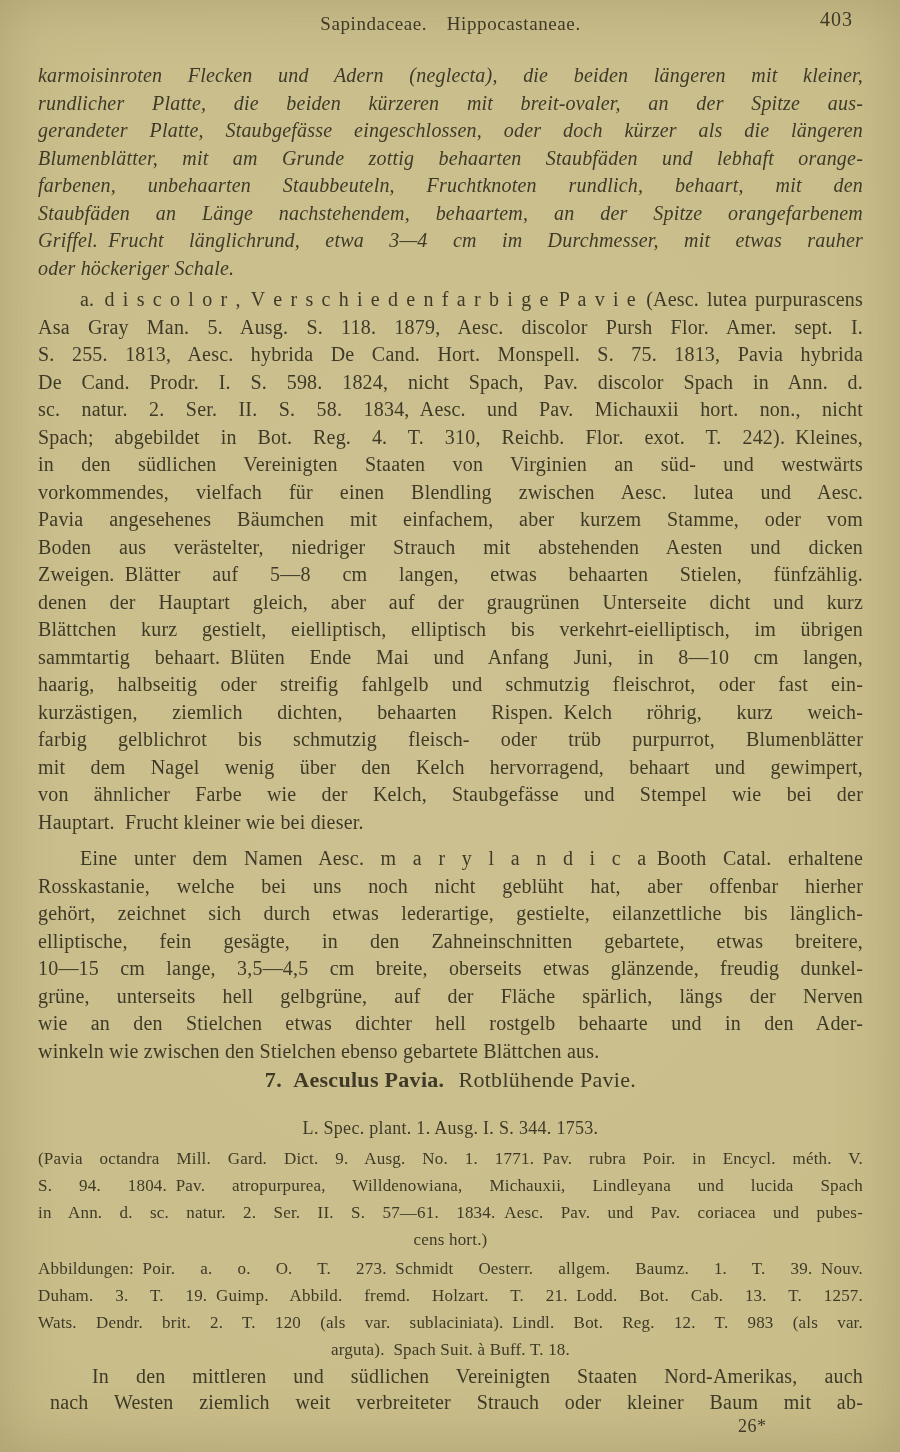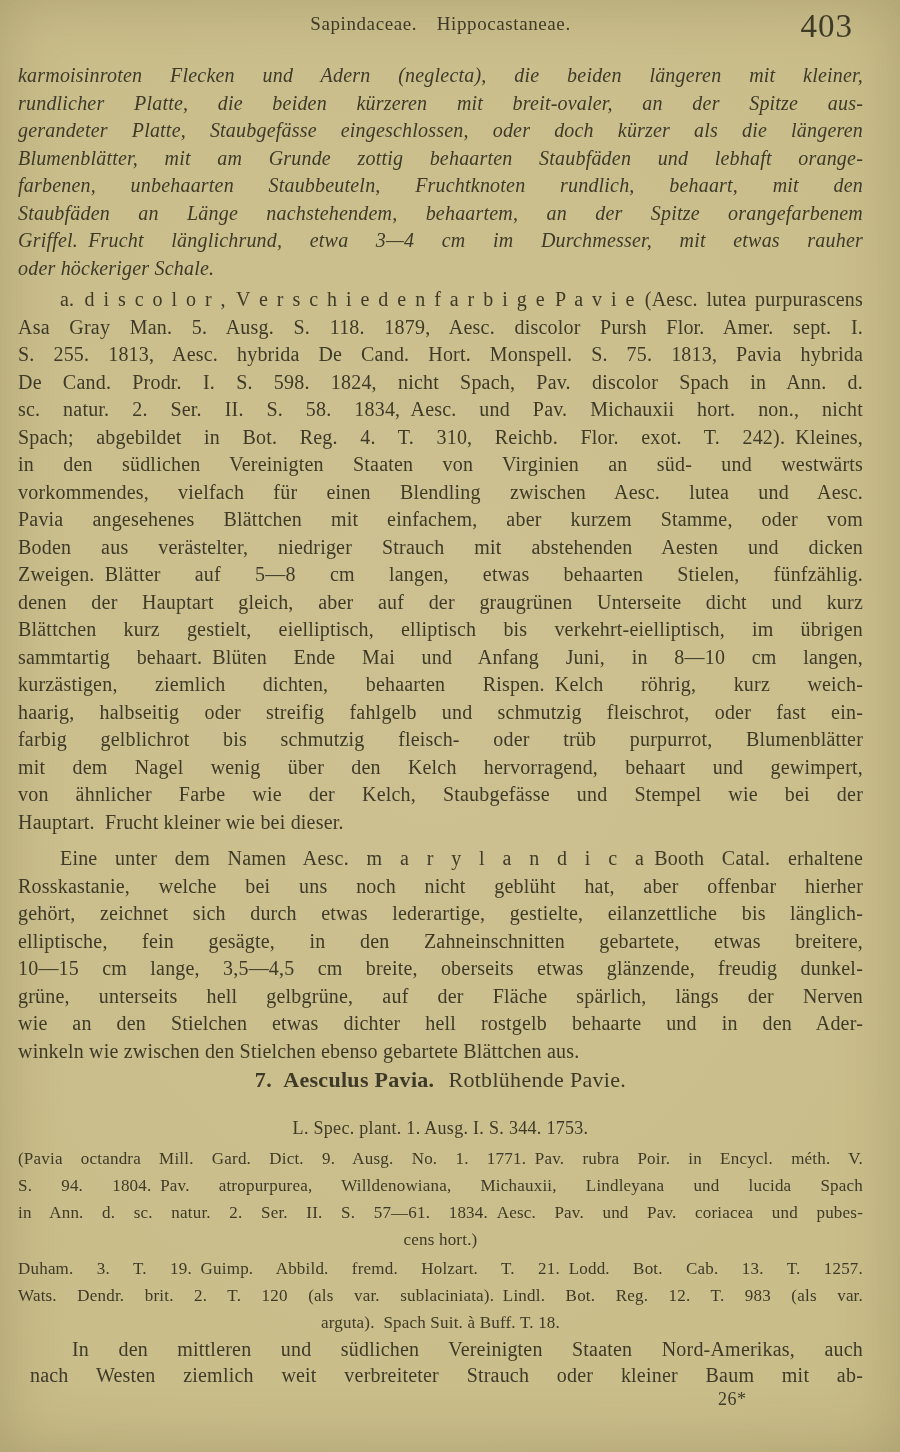"Sapindaceae. Hippocastaneae." .page { padding: 10px 37px 0 18px -> 10px 37px 0 38px }
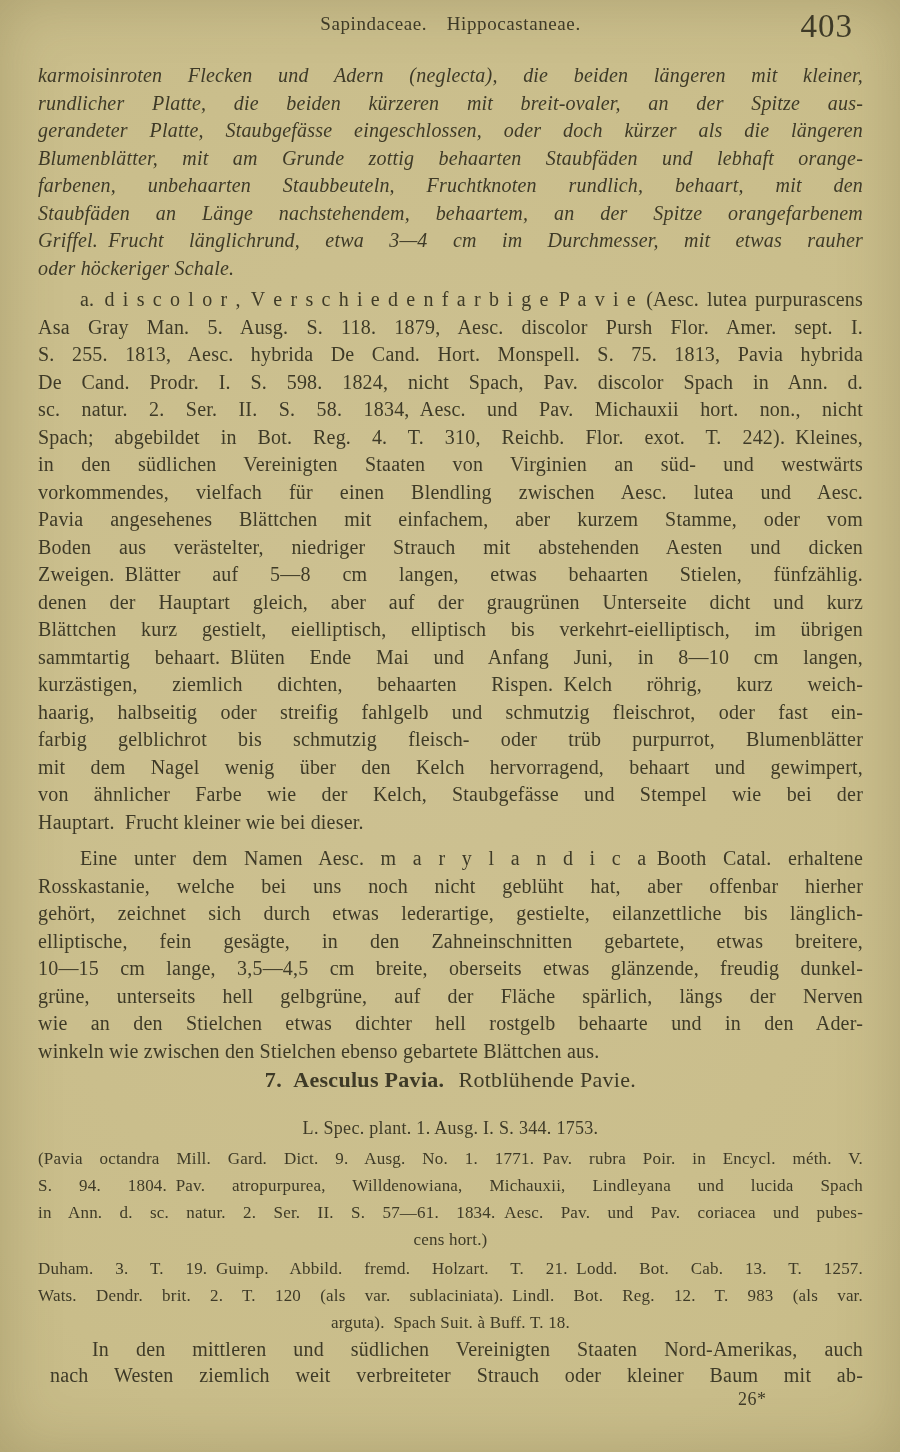"403" .page-number { font-size: 33px -> 20px }
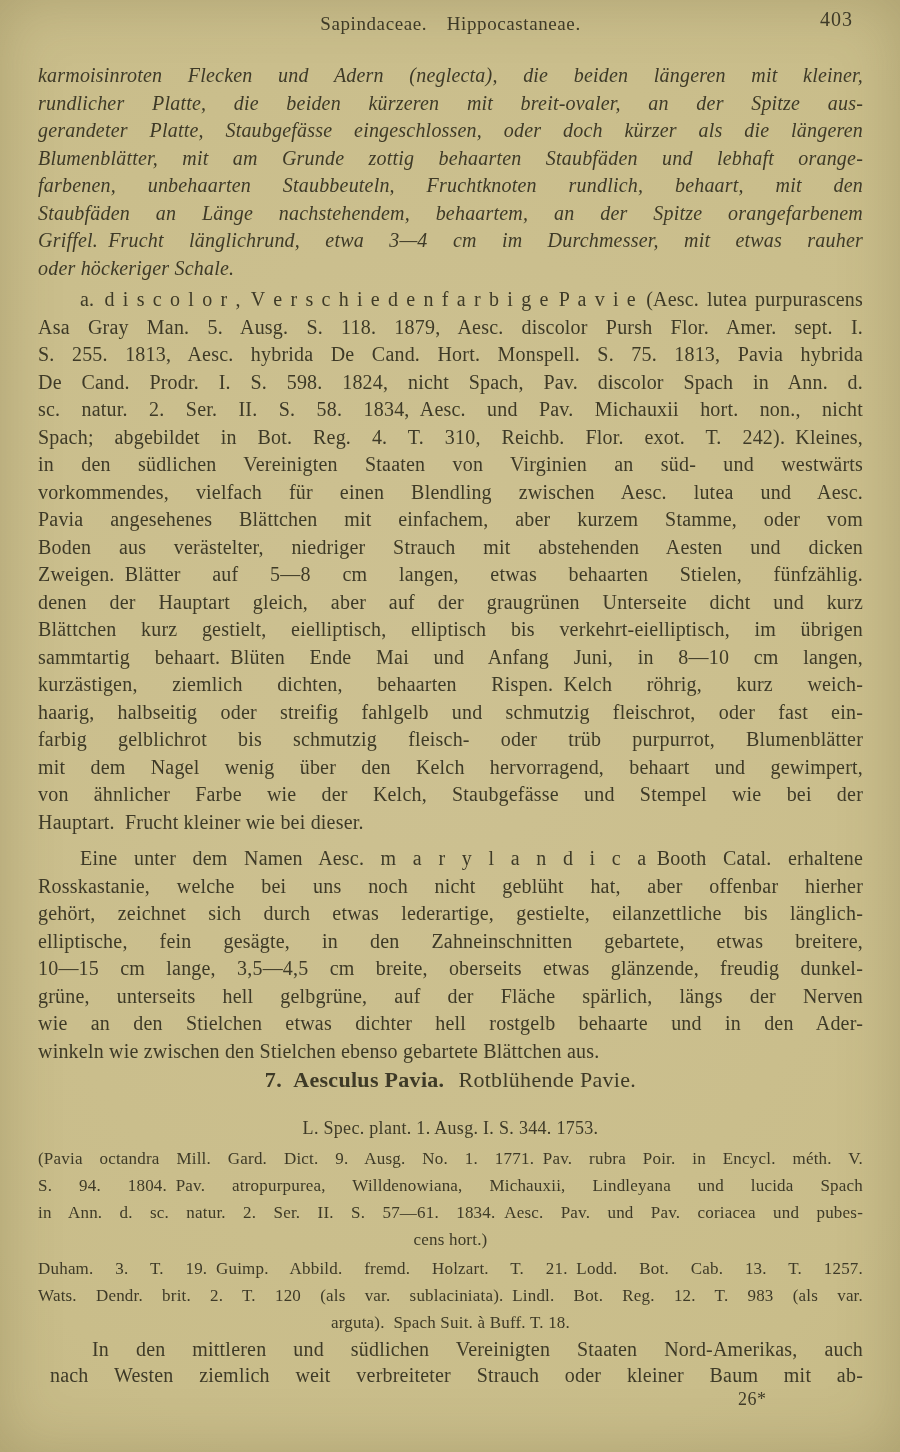"Pavia angesehenes Blättchen mit" div.tline { text: Blättchen -> Bäumchen }
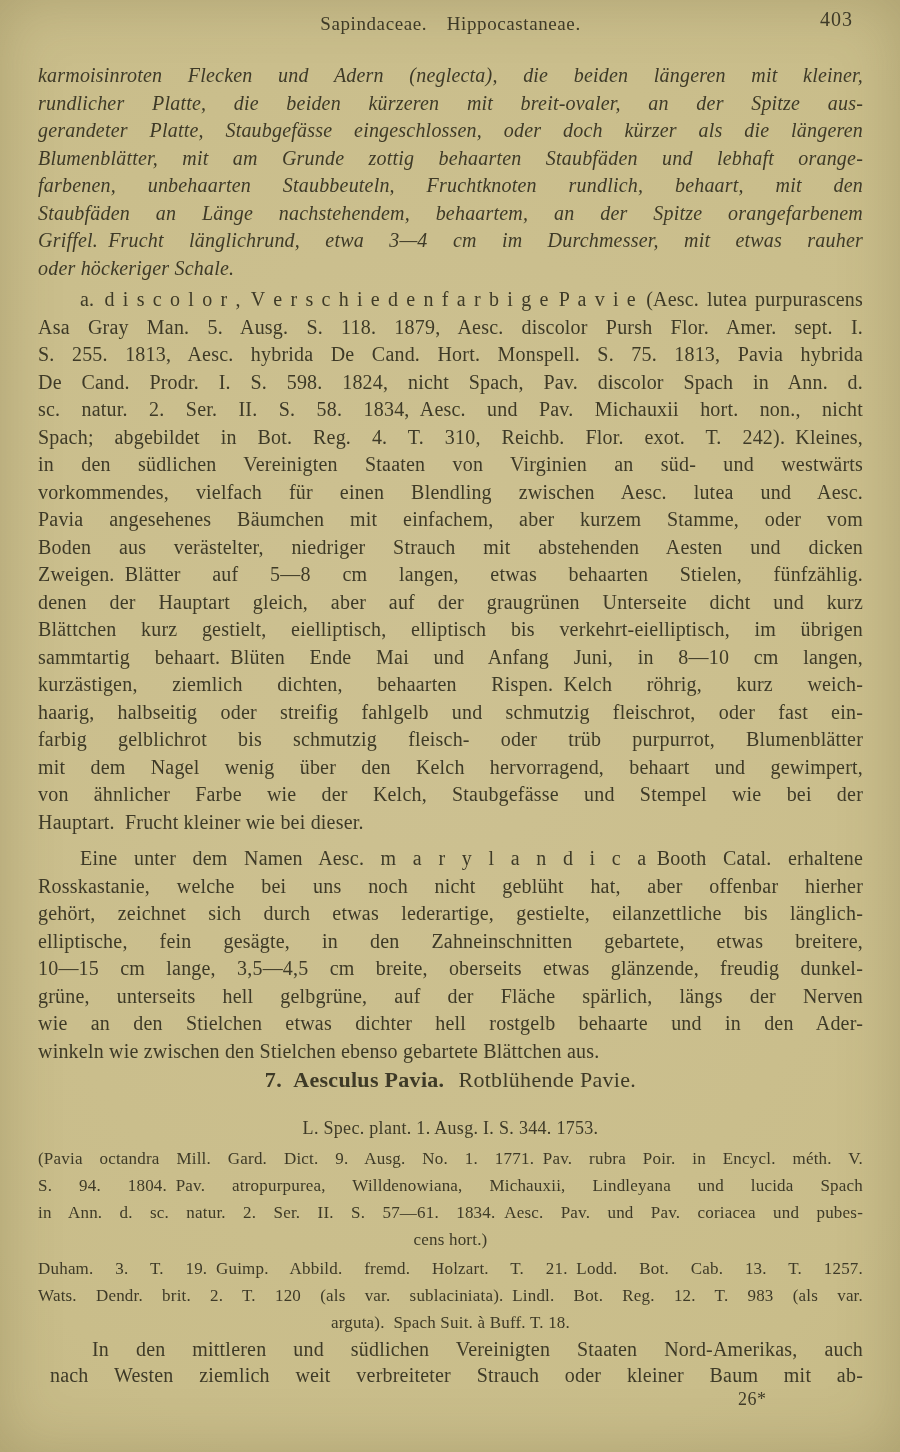"kurzästigen, ziemlich dichten, behaarten" div.tline { order: before "haarig, halbseitig oder streifig" -> after "haarig, halbseitig oder streifig" }
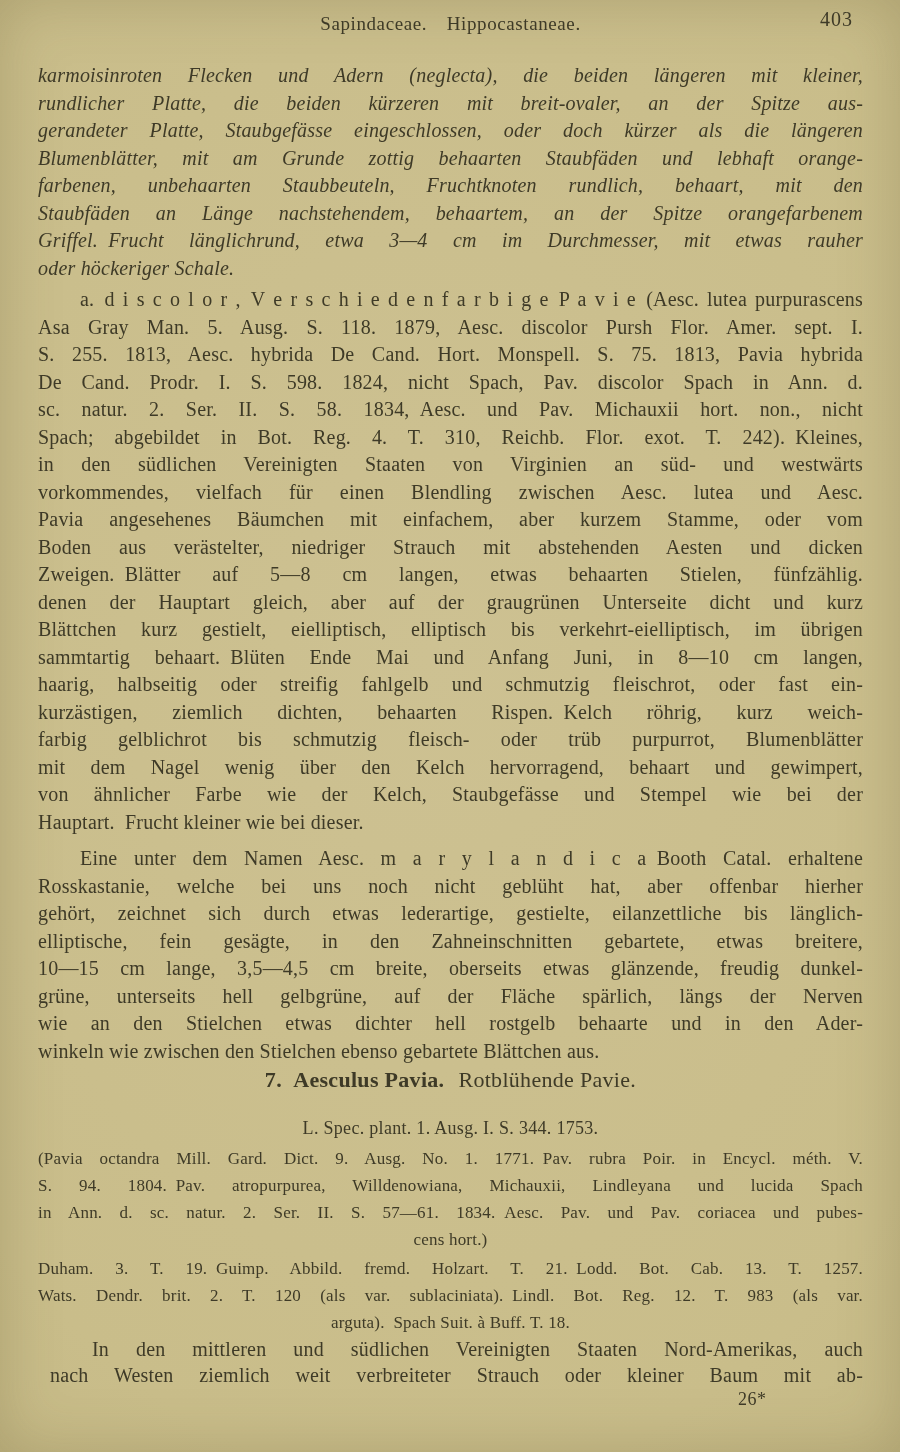"Abbildungen: Poir. a. o. O." div.tline { html: none -> <div>Abbildungen: Poir. a. o. O. T. 273. Schmidt Oesterr. allgem. Baumz. 1. T. 39. Nouv.</div> }
